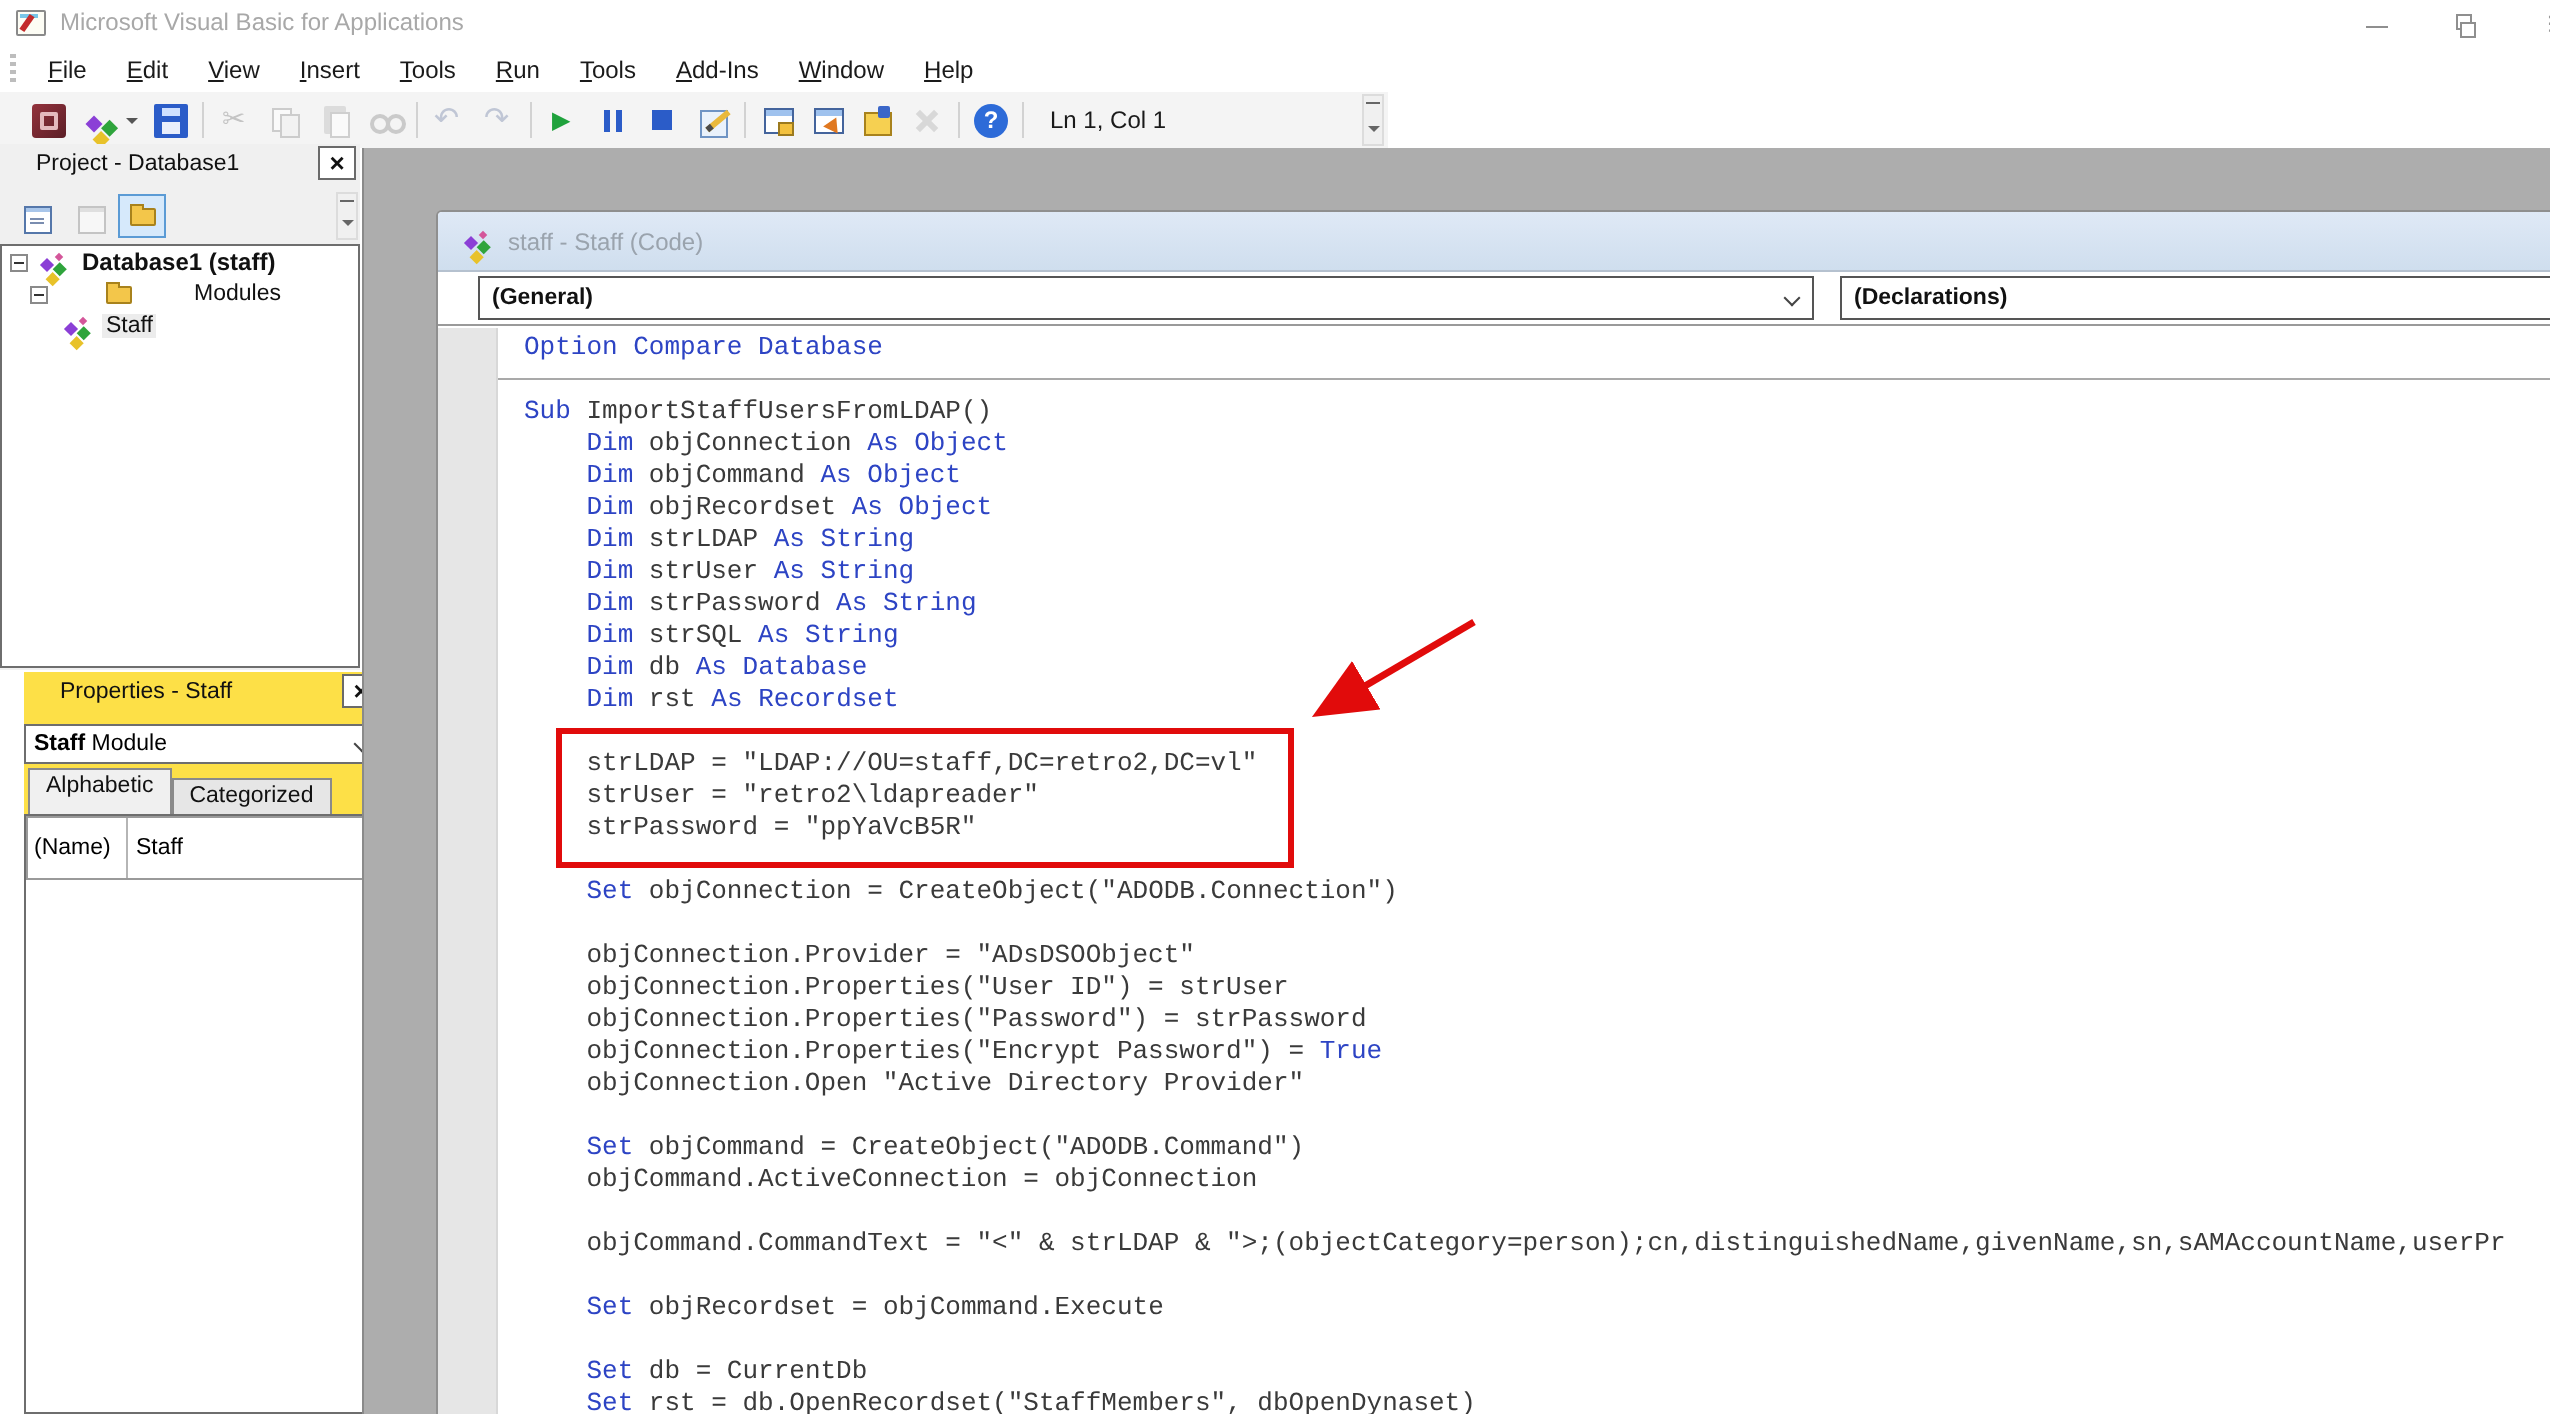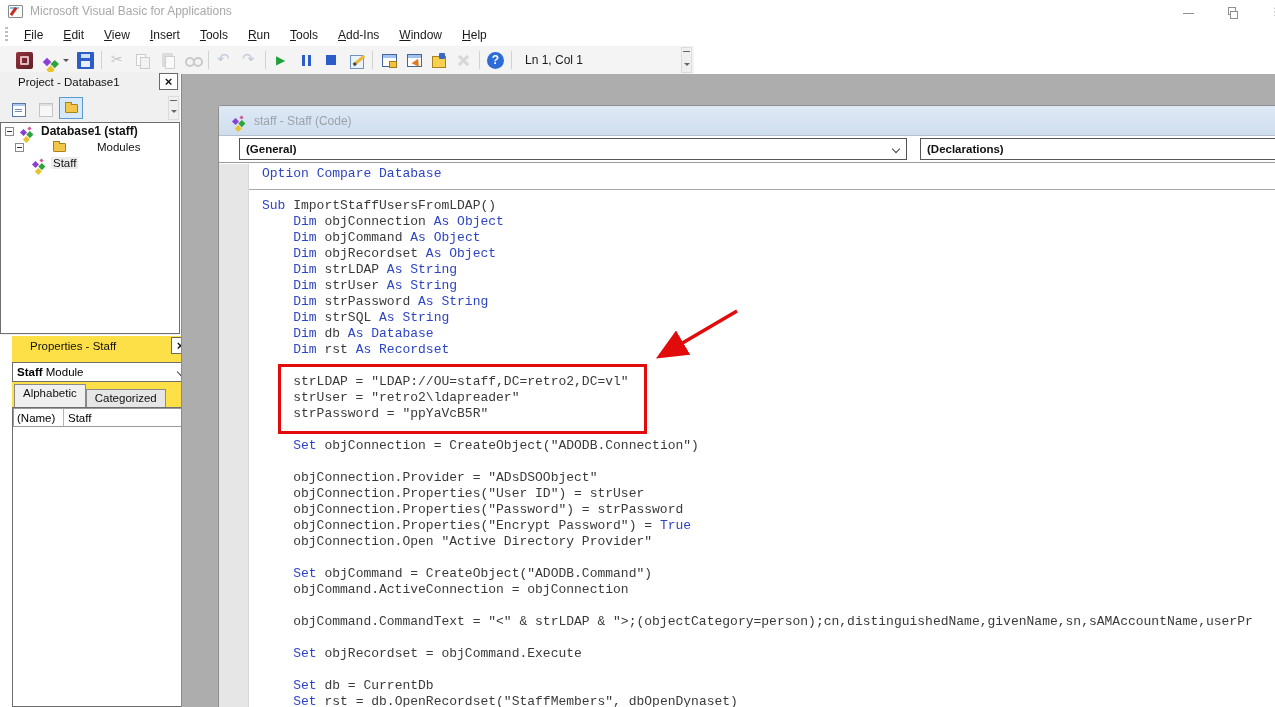"(Name)" .prop-row { height: 19px -> 32px }
